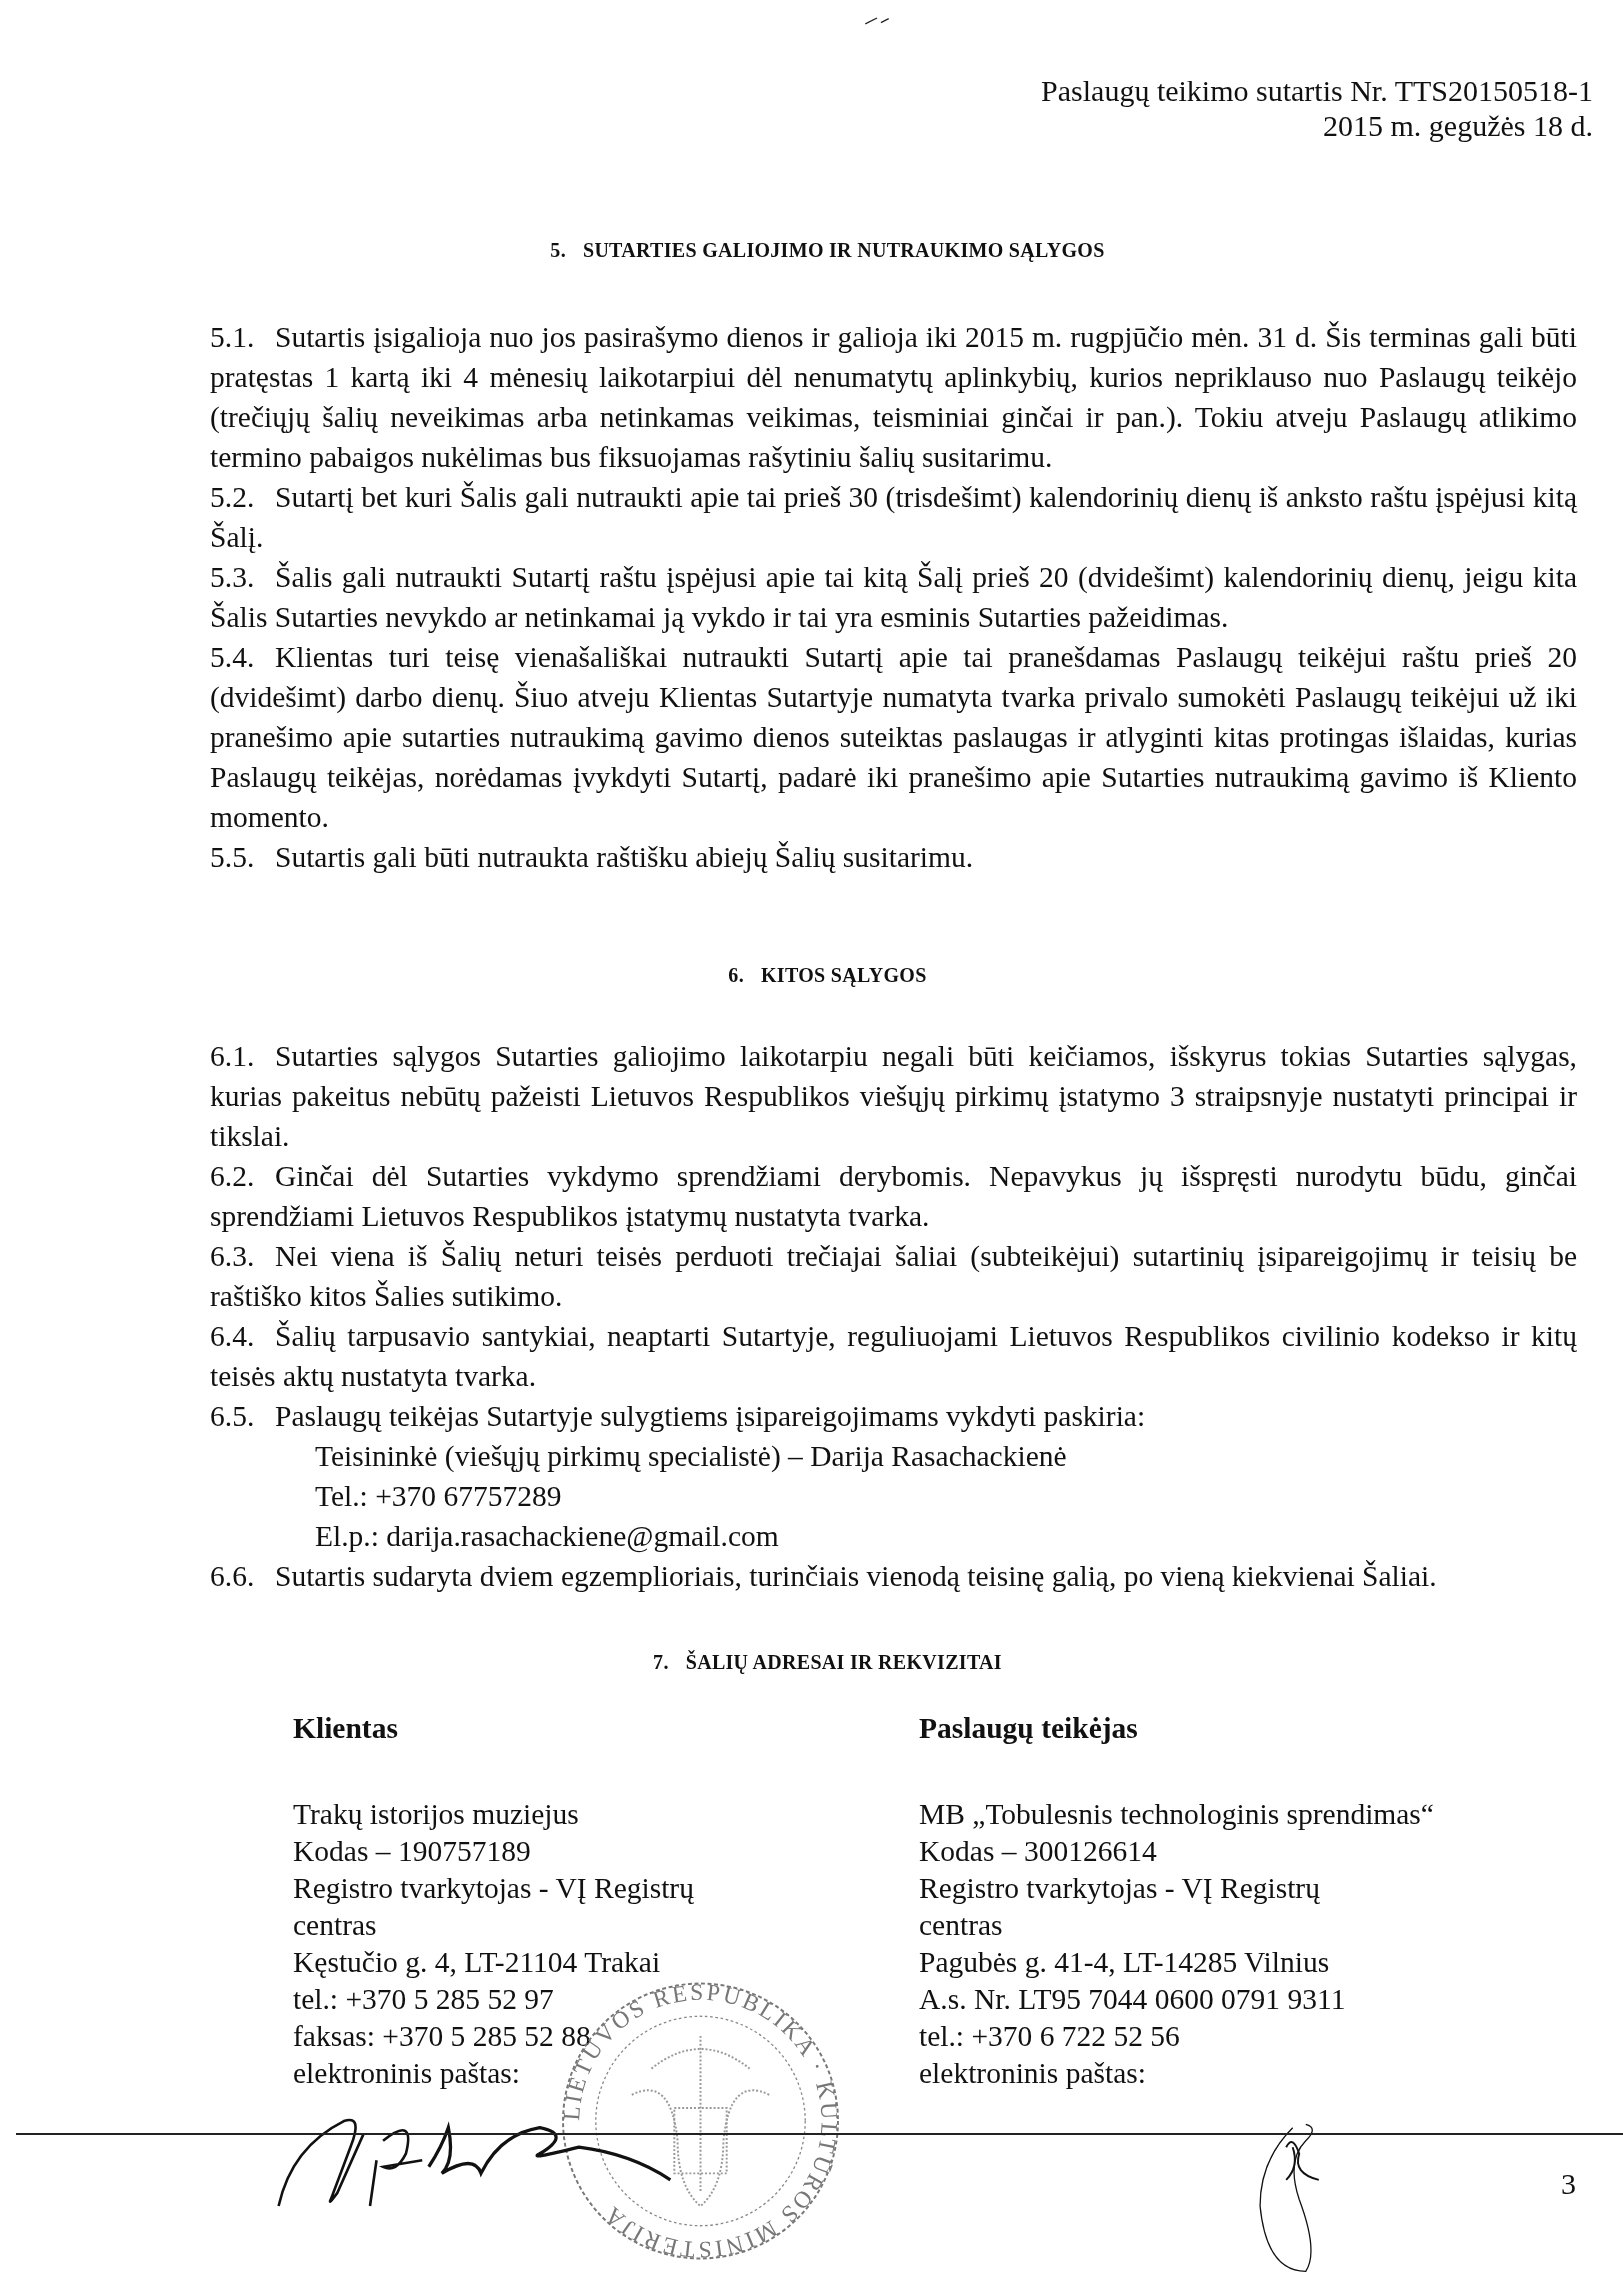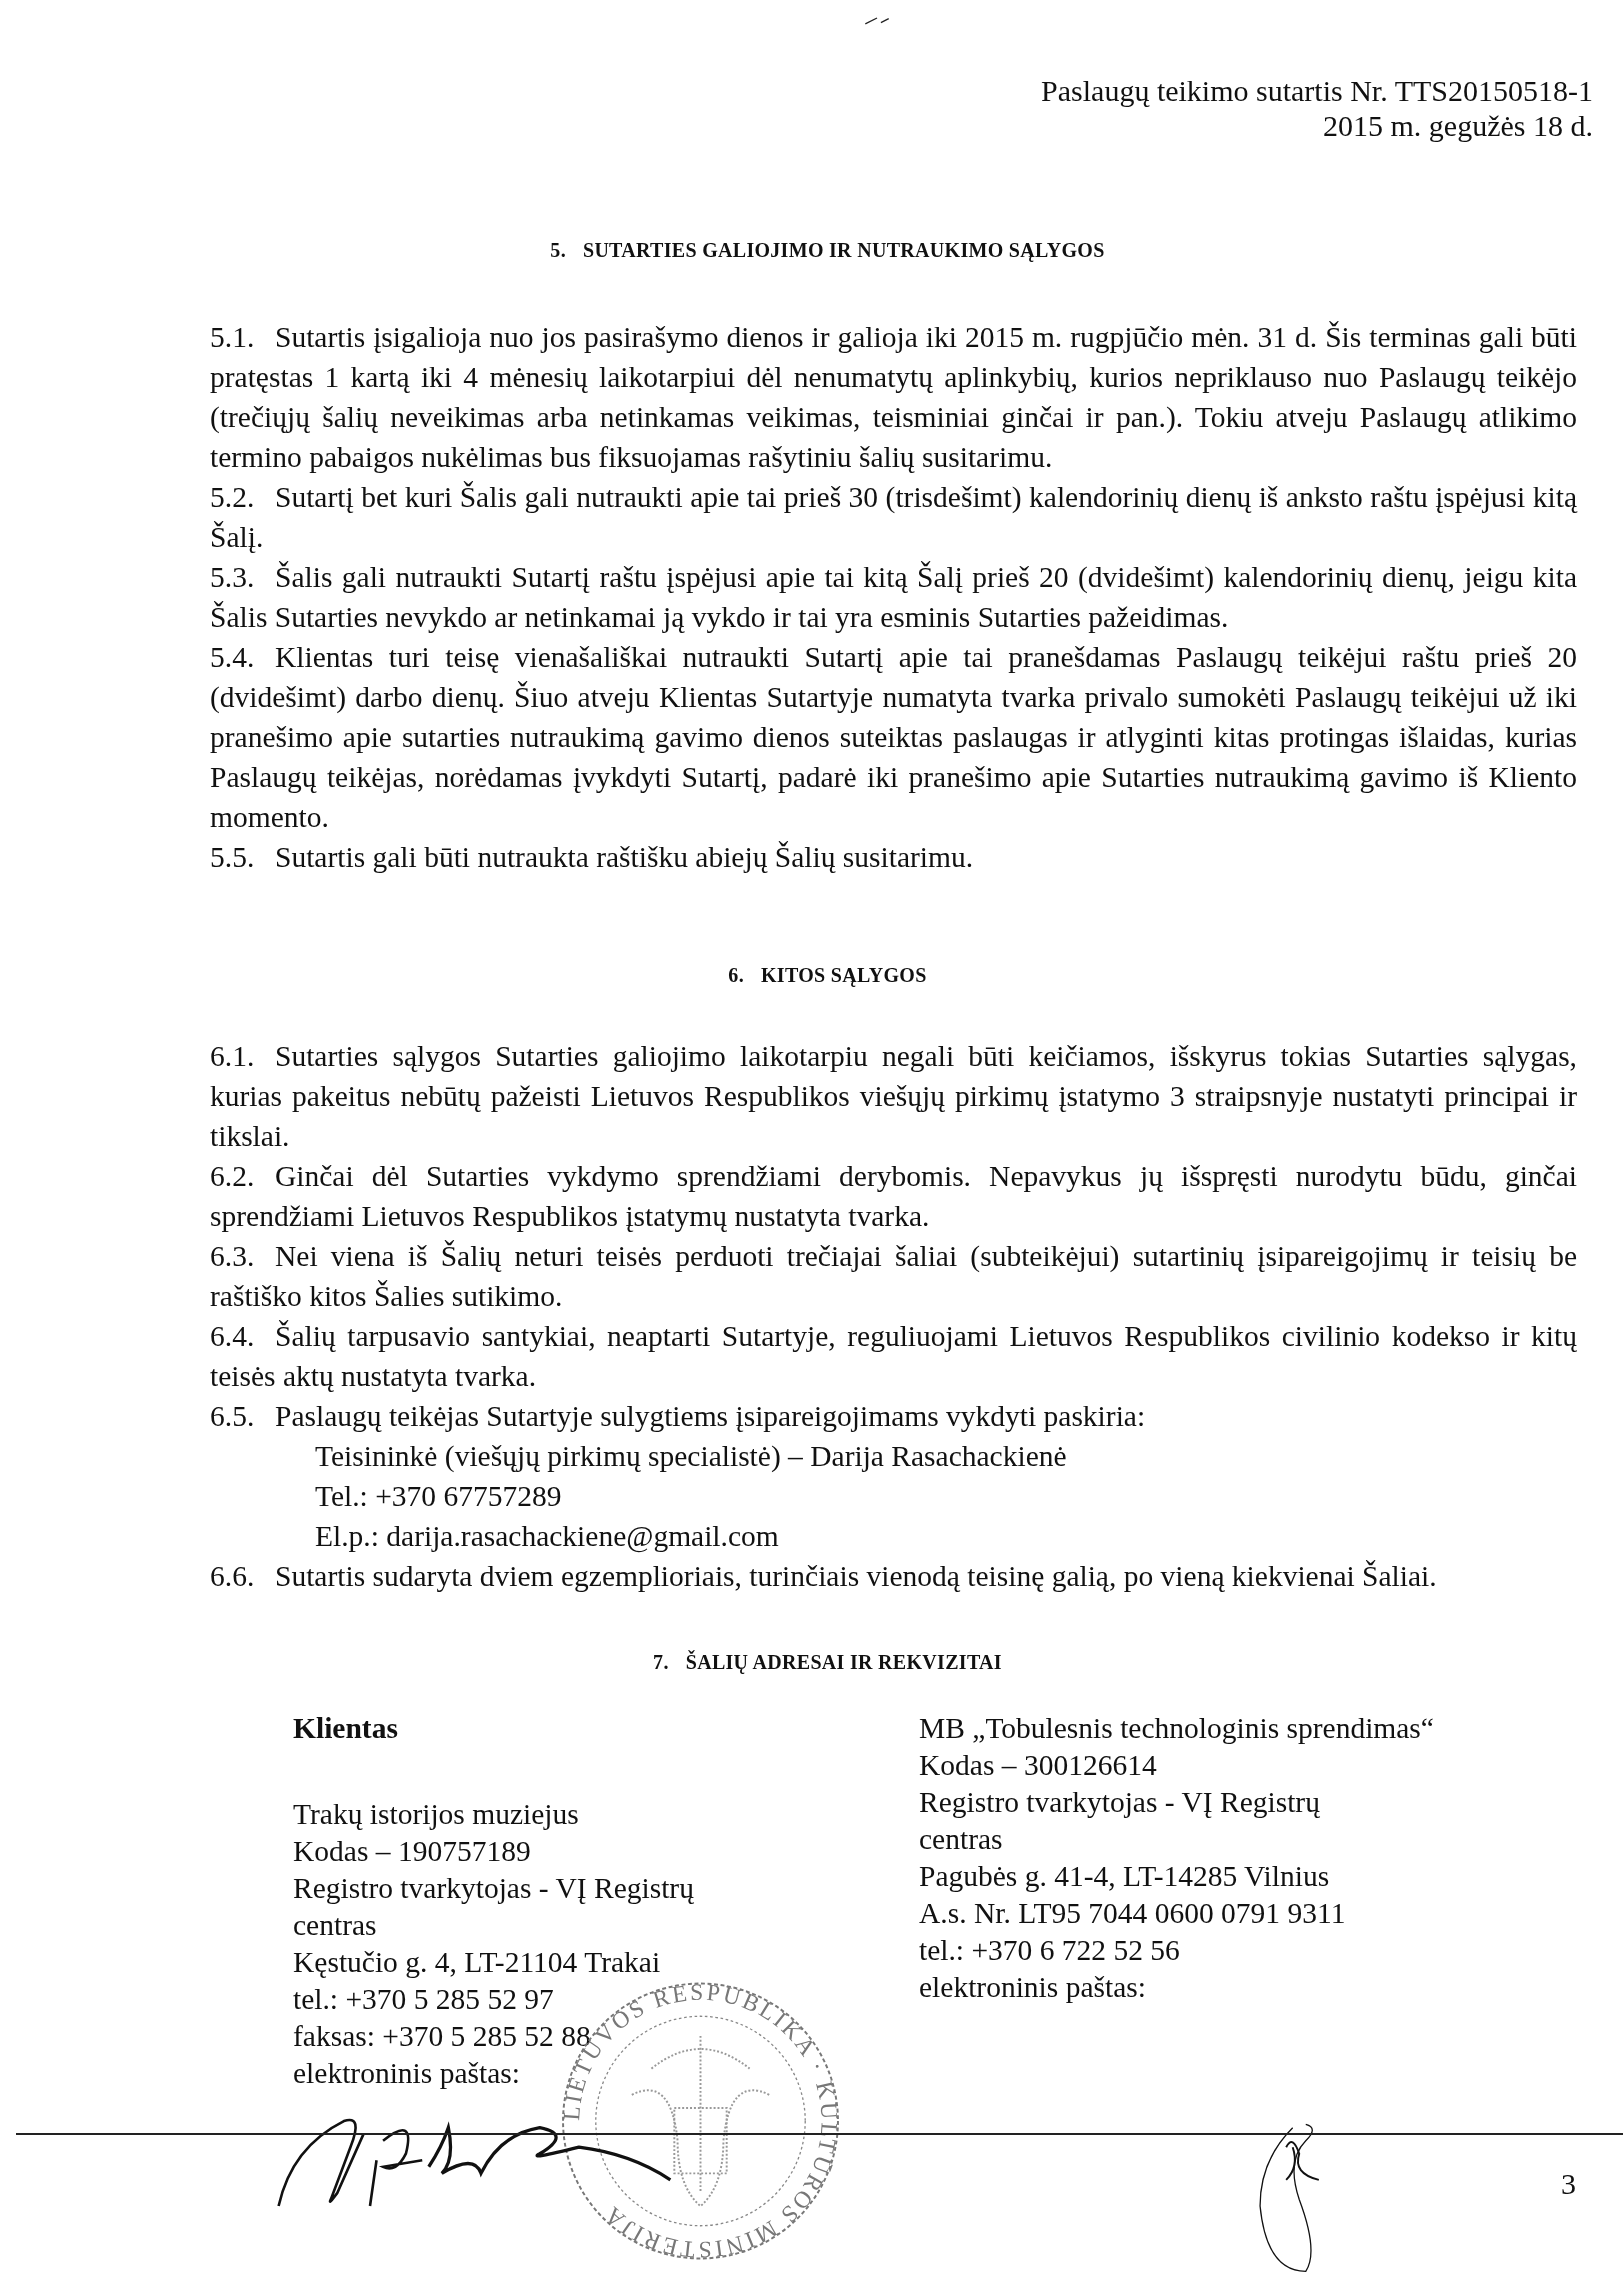"Paslaugų teikėjas" span.party-head { html: none -> <span>Paslaugų teikėjas</span> }
